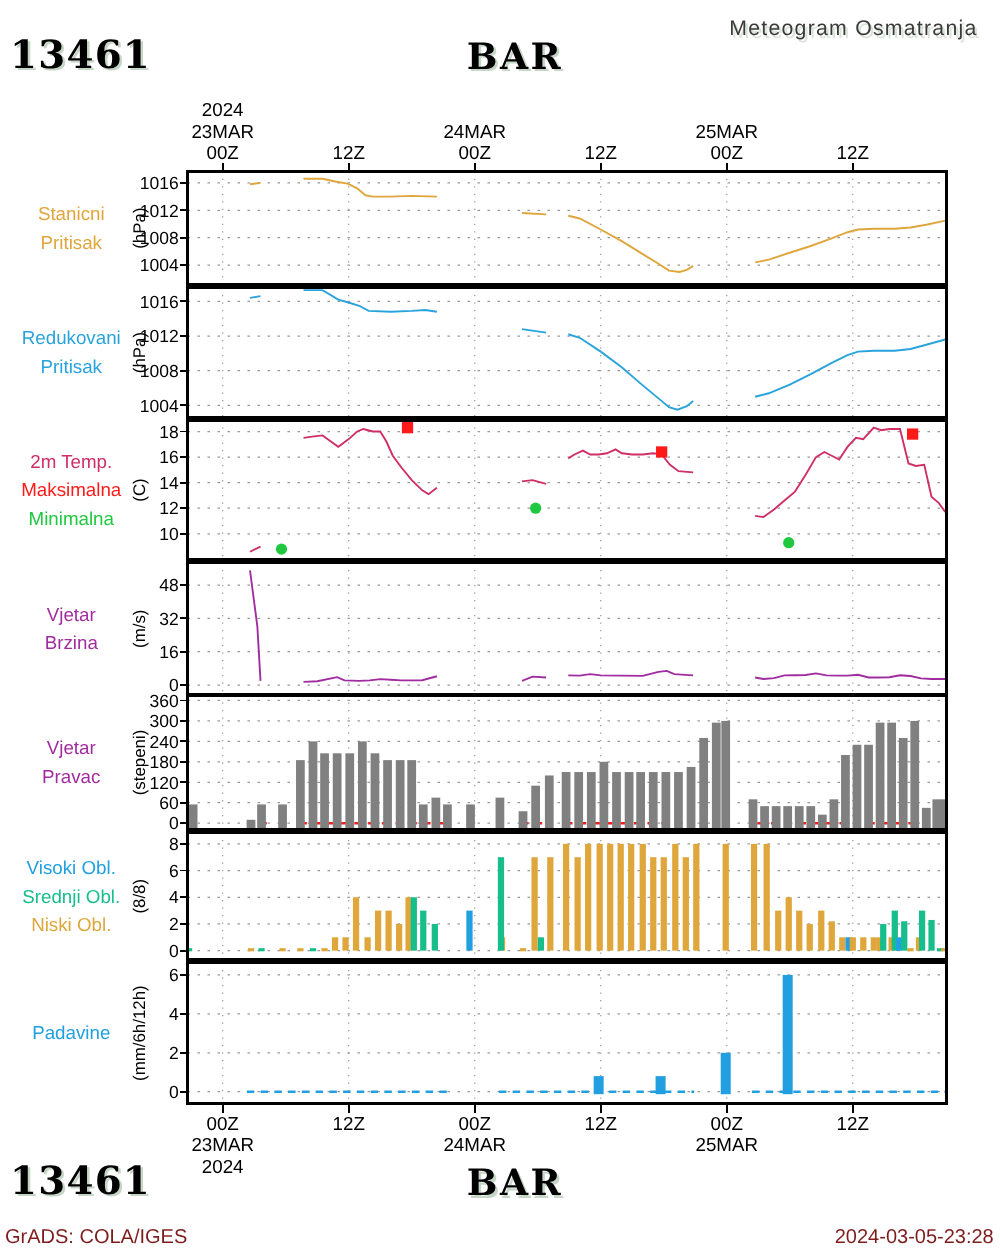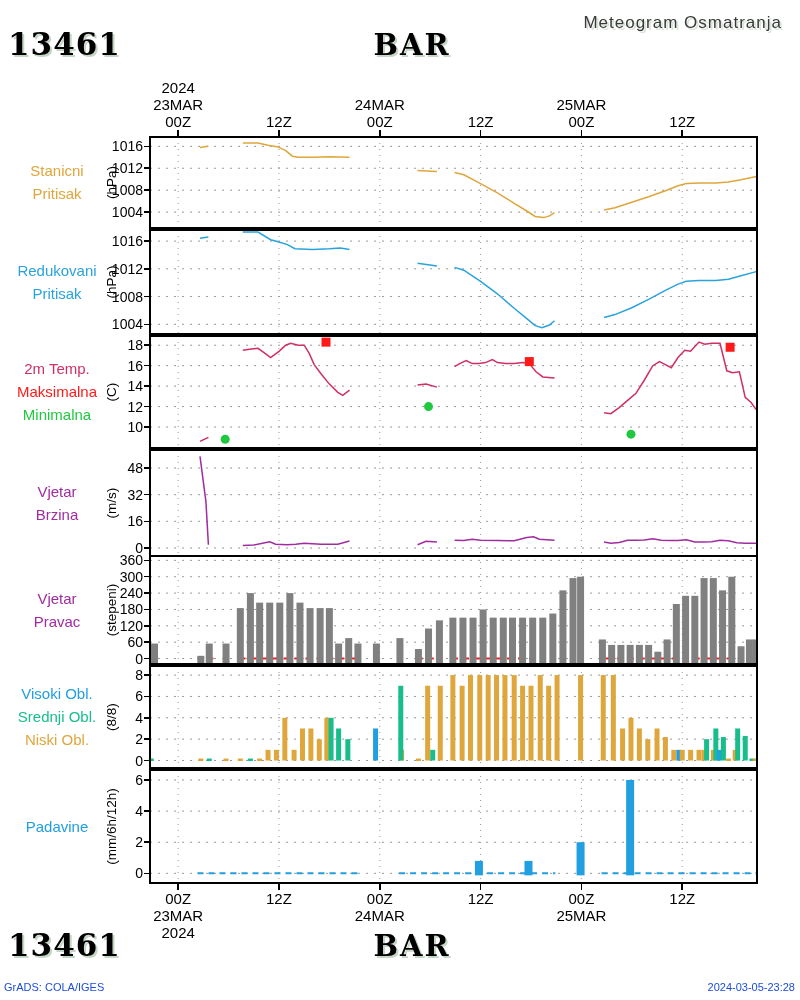"GrADS: COLA/IGES" .footer { color: #1d4ed8 -> #7f1d1d; font-size: 11px -> 16px }
